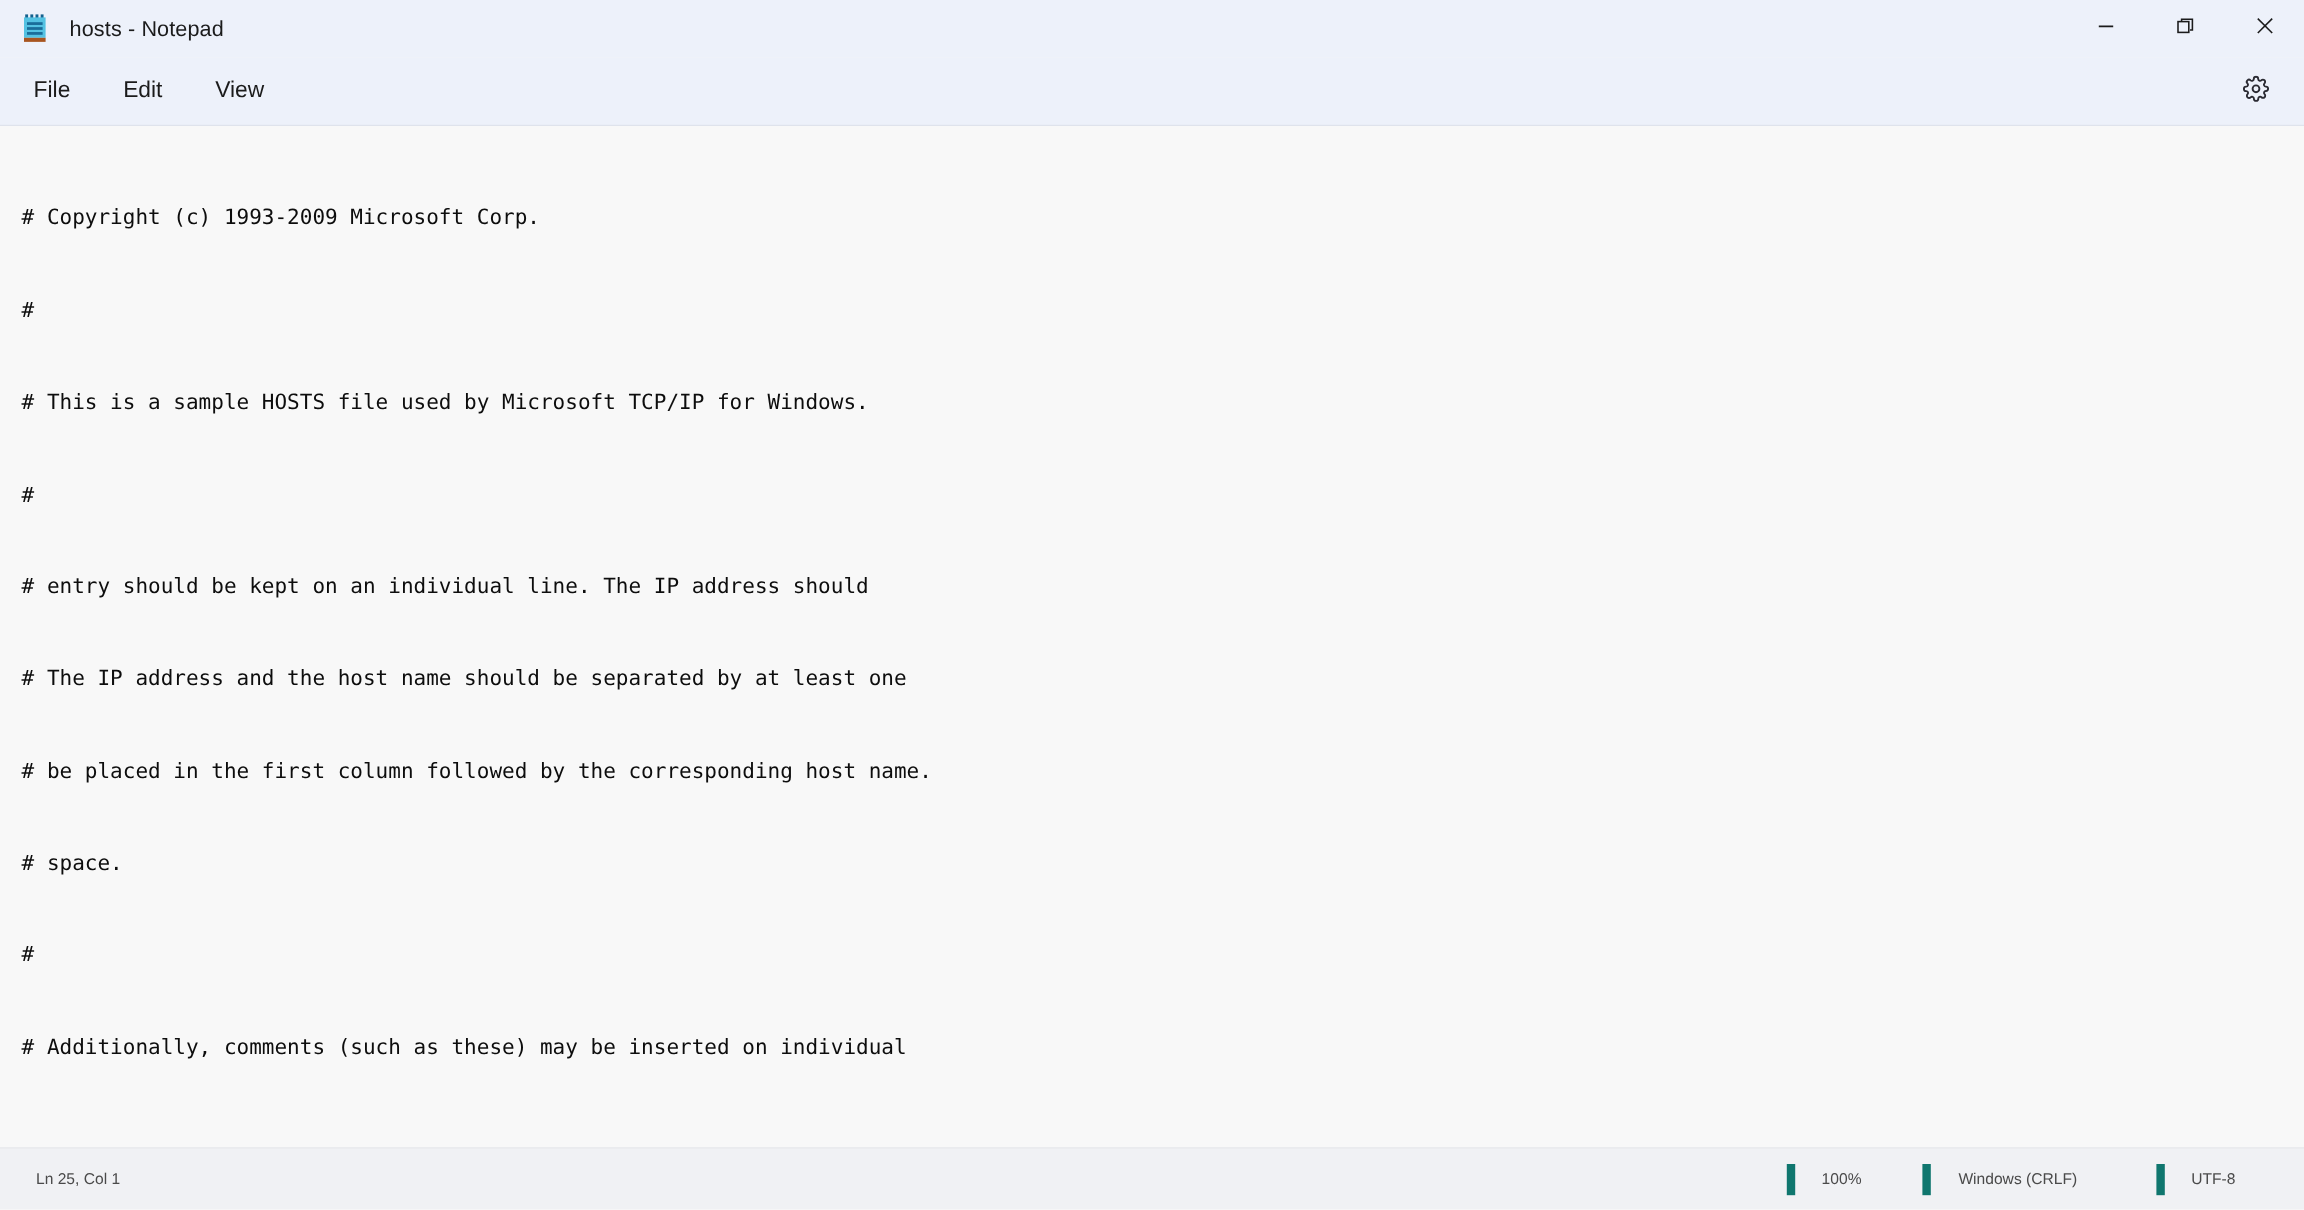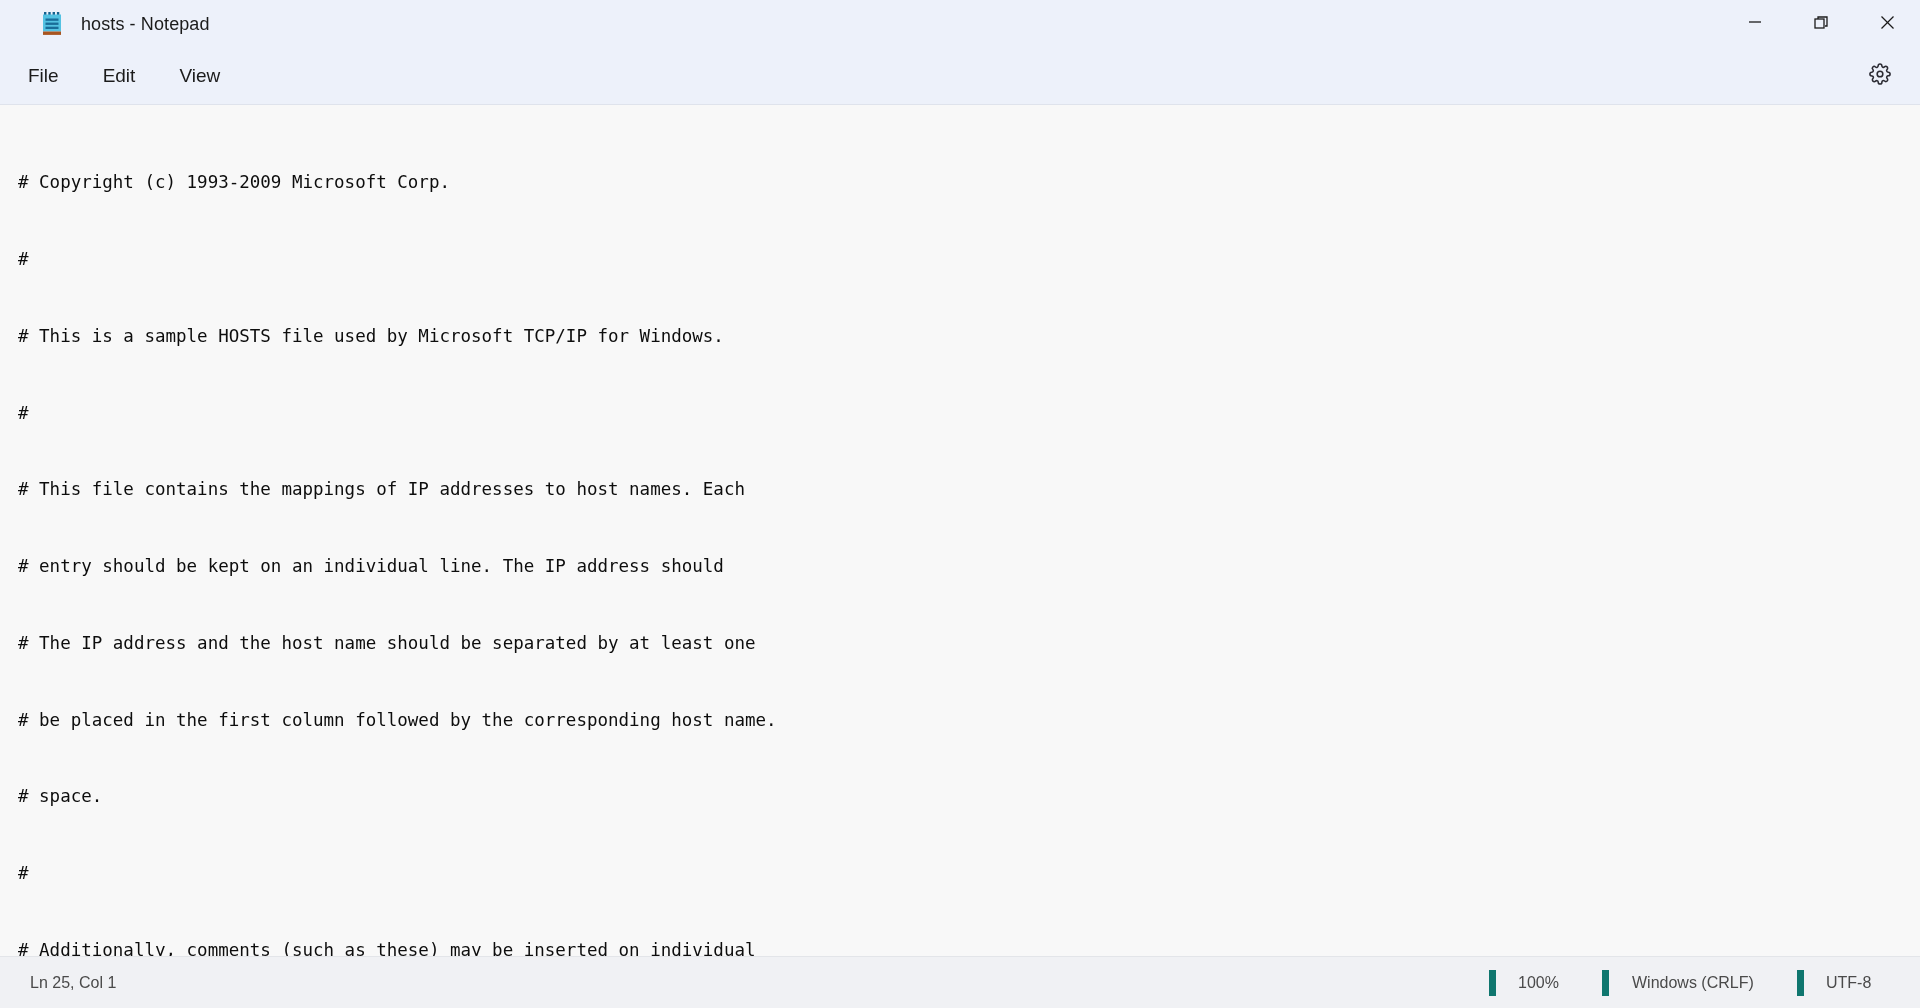"hosts - Notepad" .title-left { margin-left: 23px -> none }
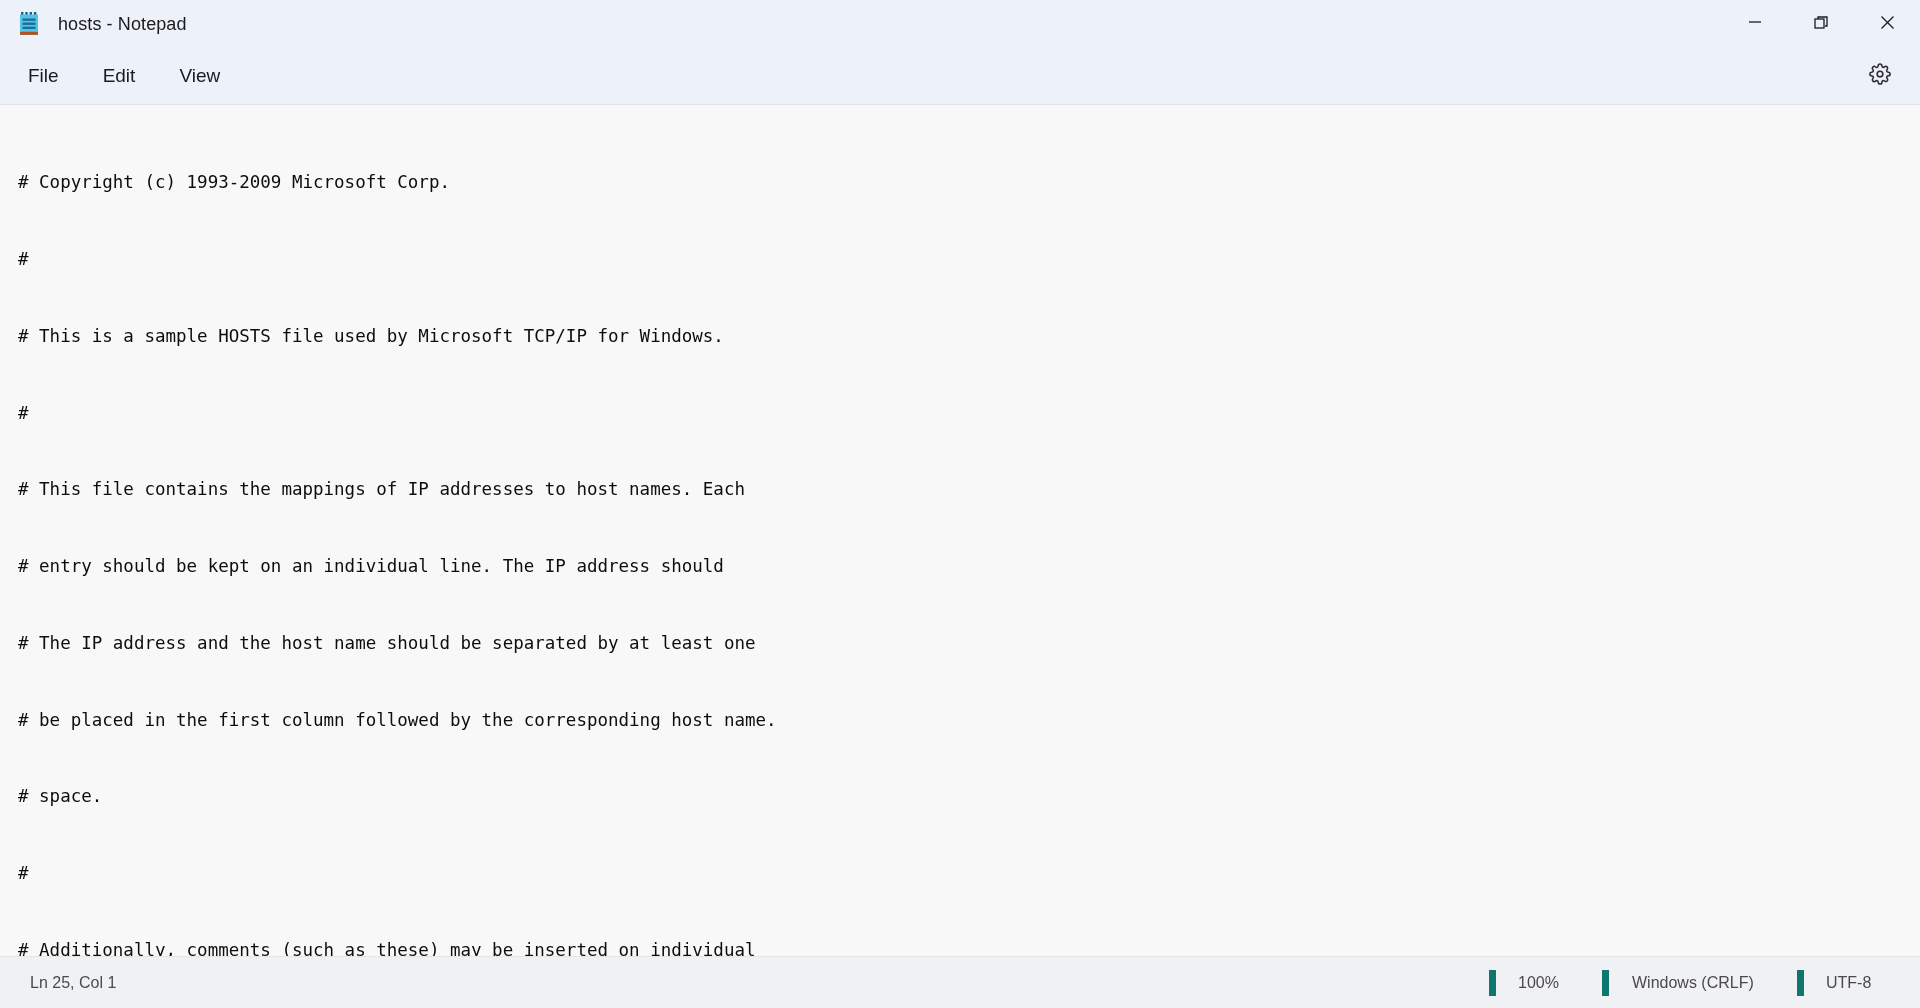"# This file contains the" div.code-line { html: <div># This file contains the mappings of IP addresses to host names. Each</div> -> none }
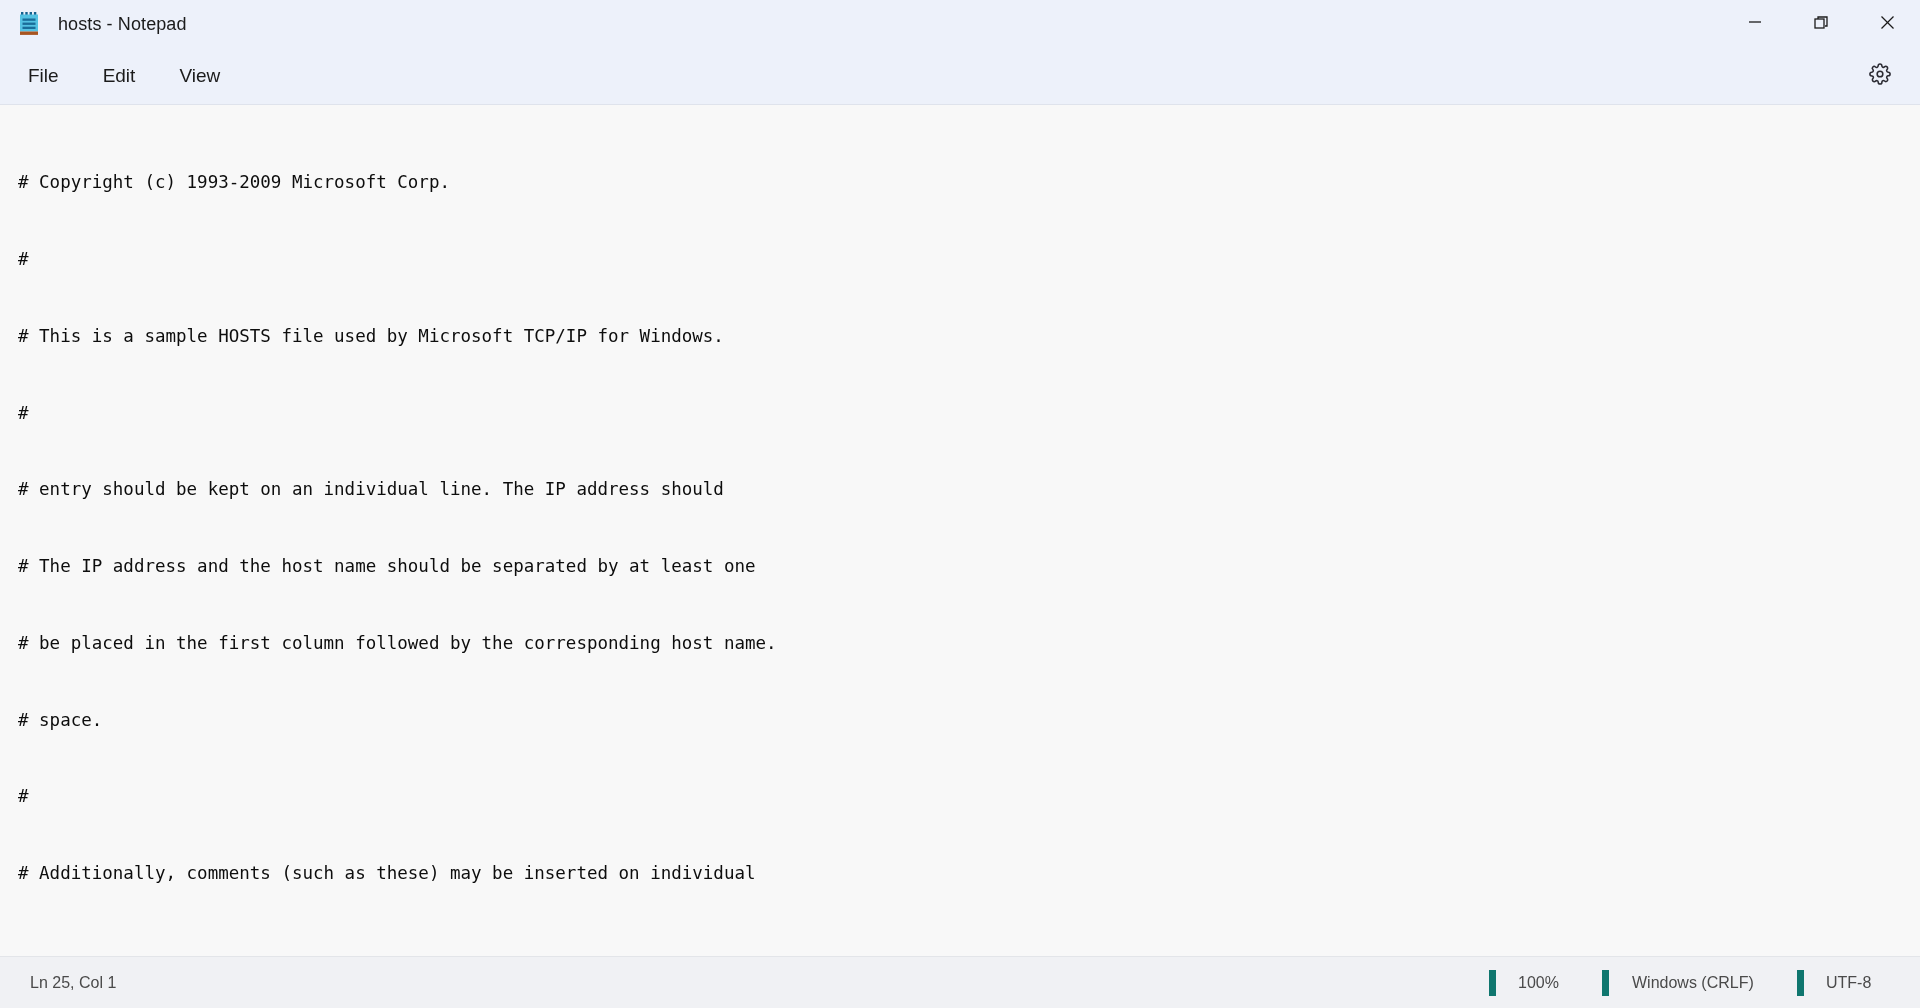"Ln 25, Col 1" .statusbar { font-size: 16px -> 13px }
